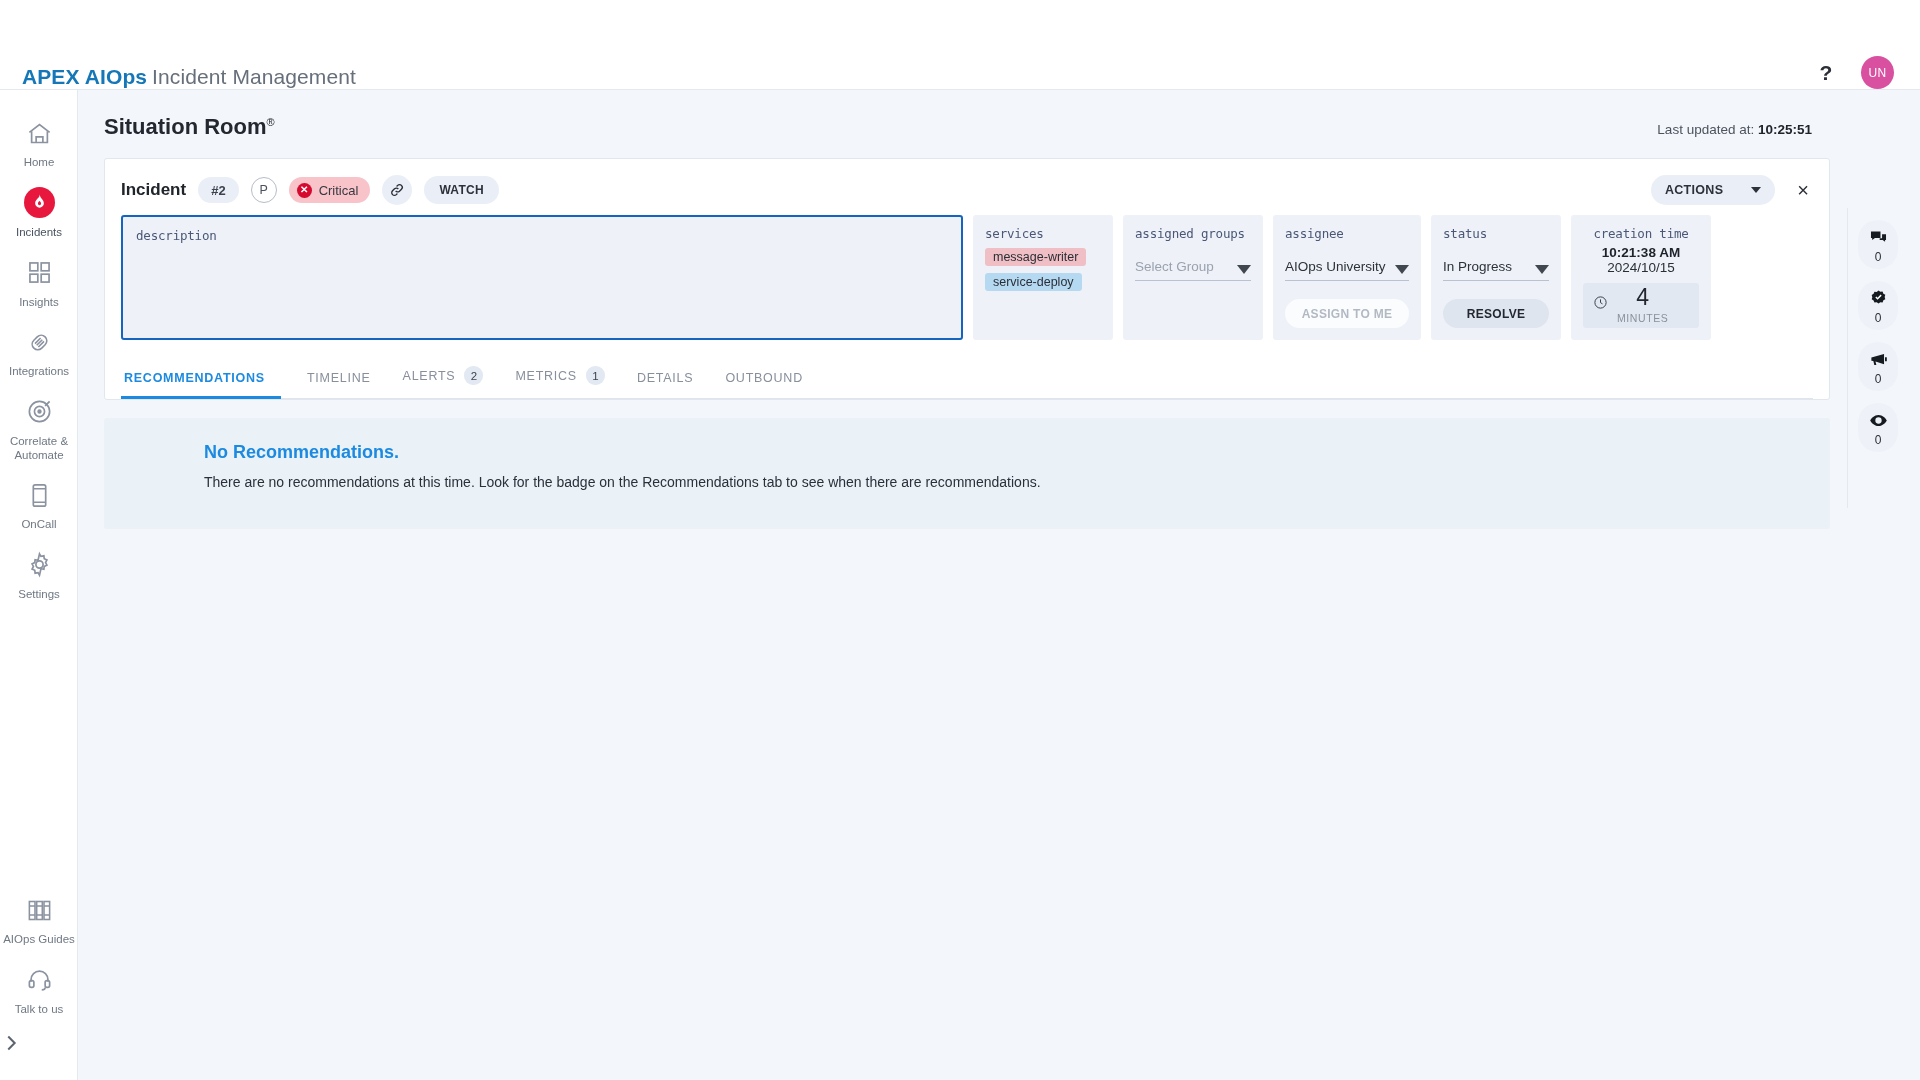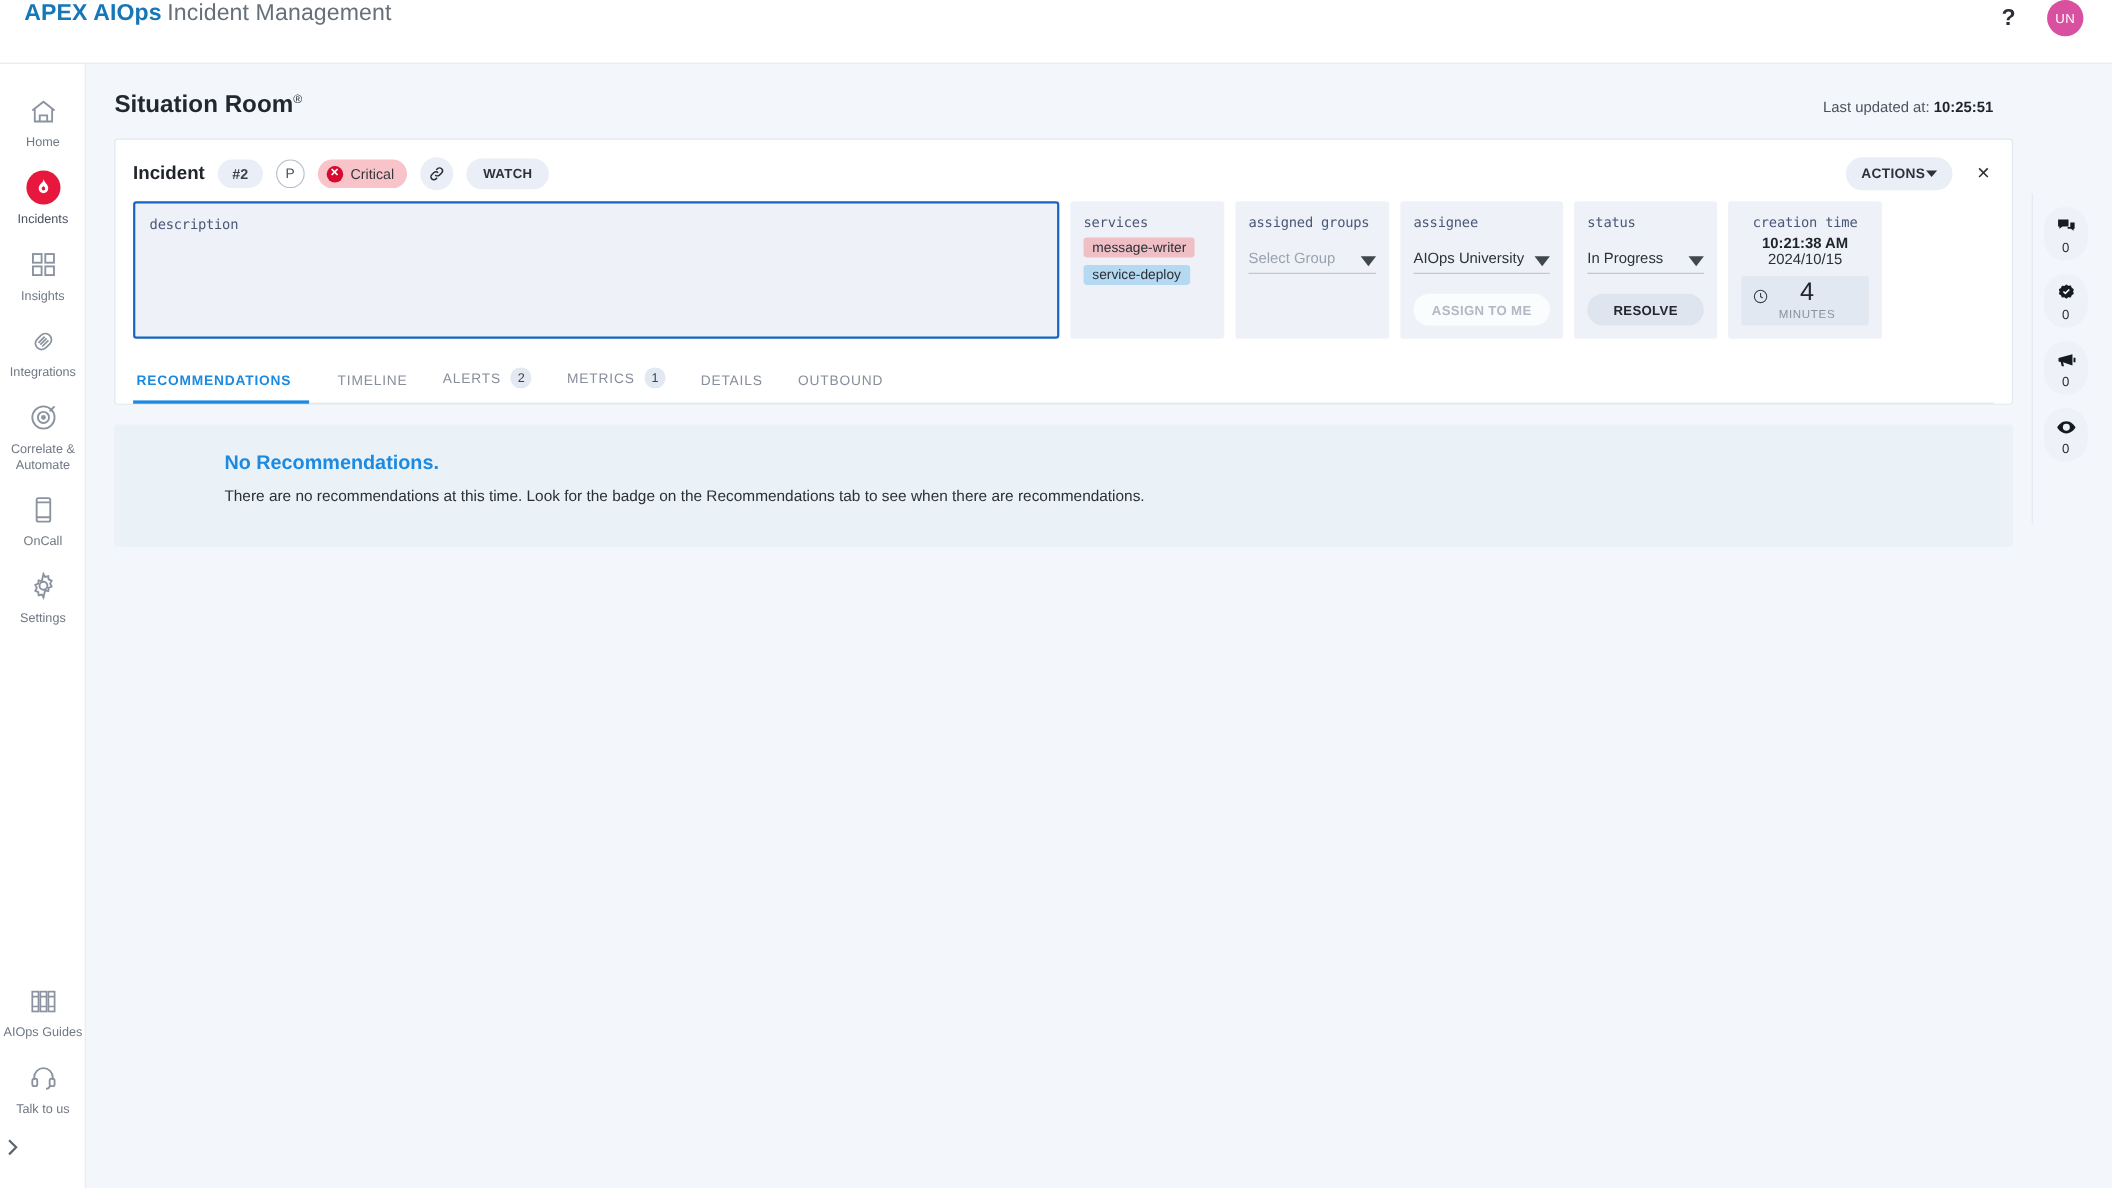"APEX AIOps Incident Management" .topbar { align-items: flex-start -> flex-end; margin-top: none -> 32px }
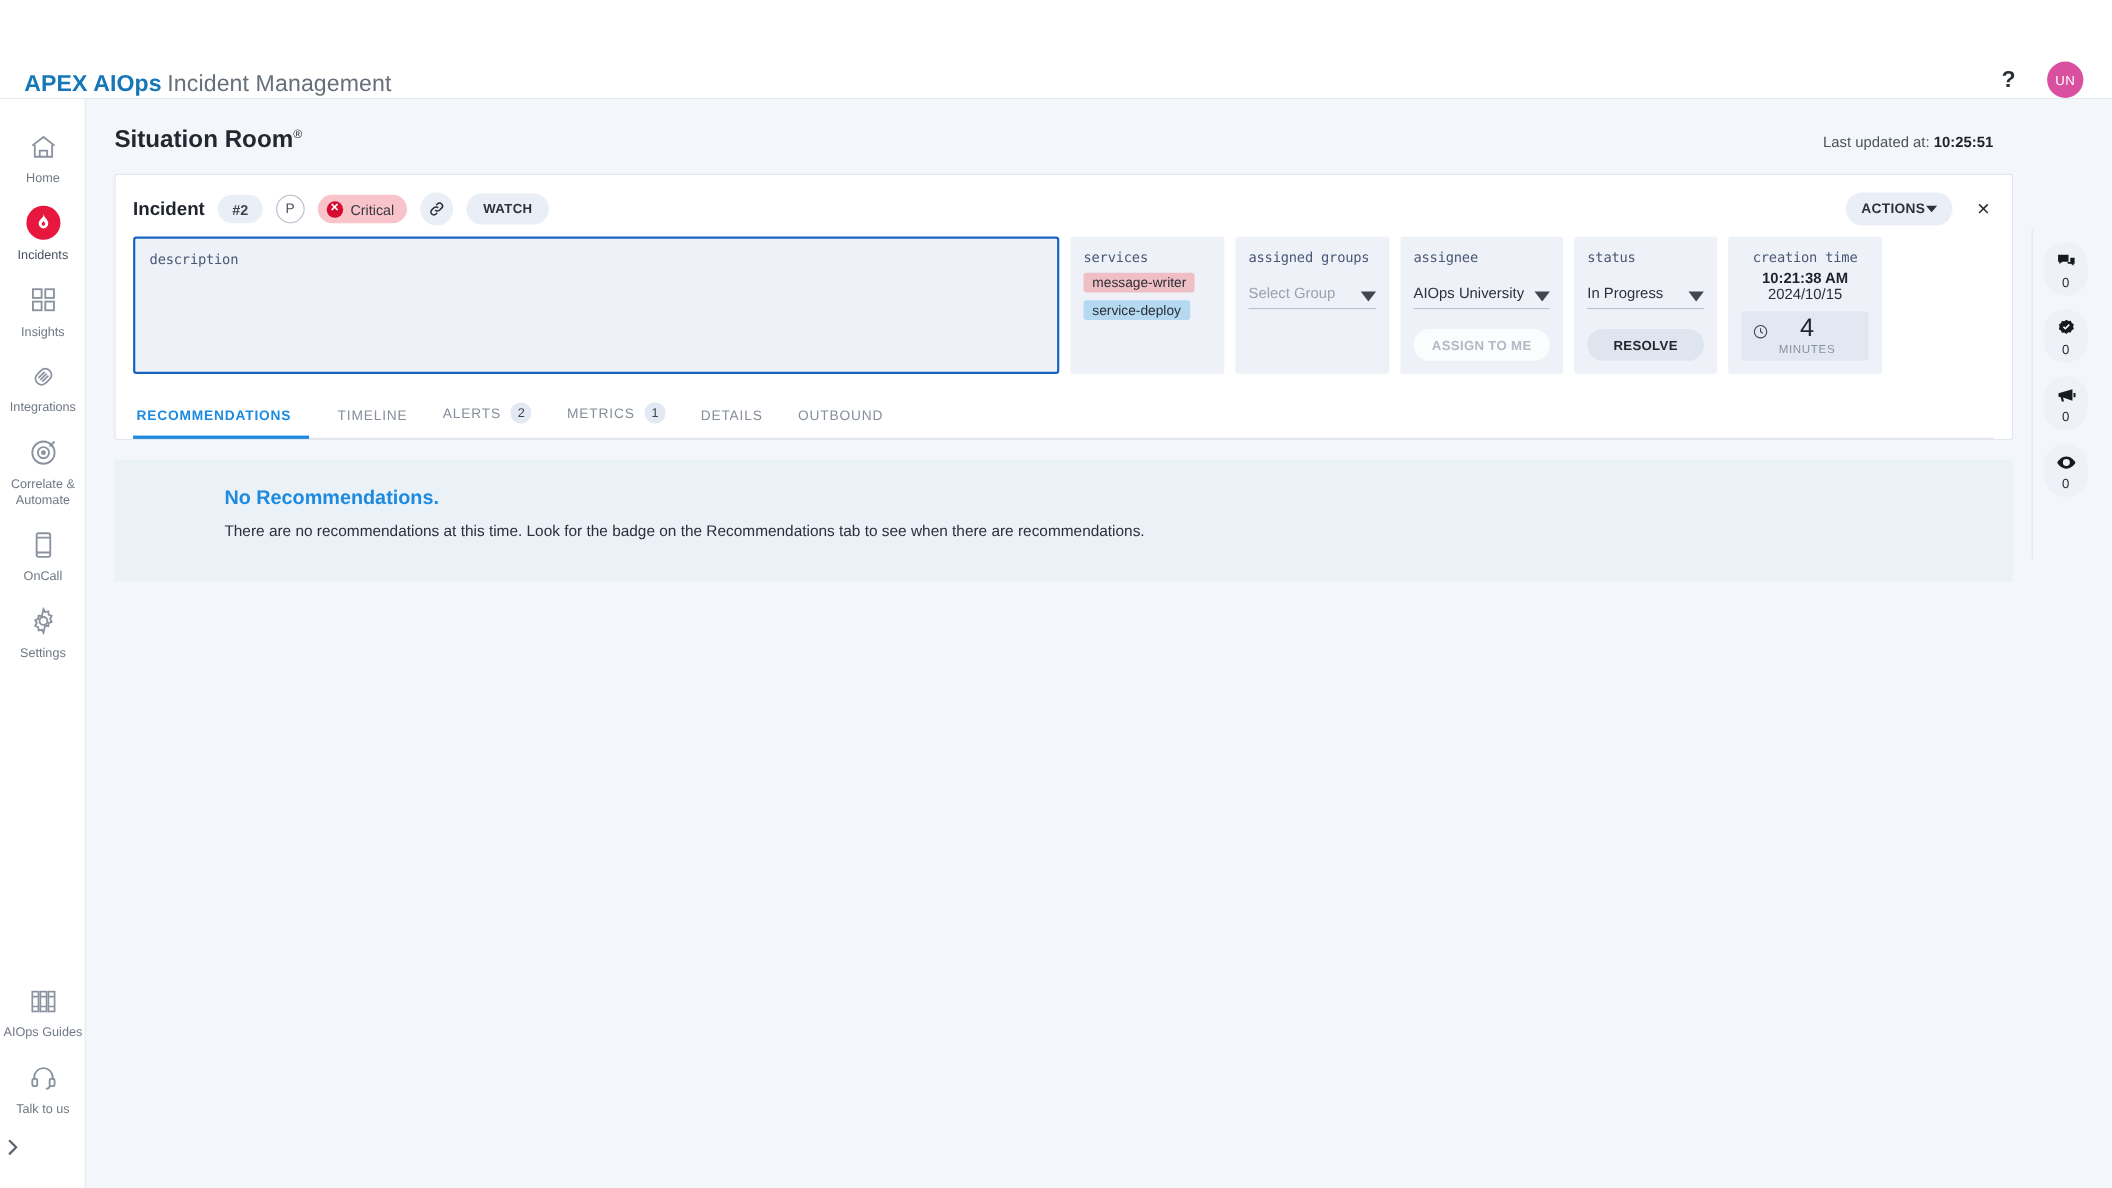"ACTIONS" .actions-btn { gap: 1px -> 28px }
